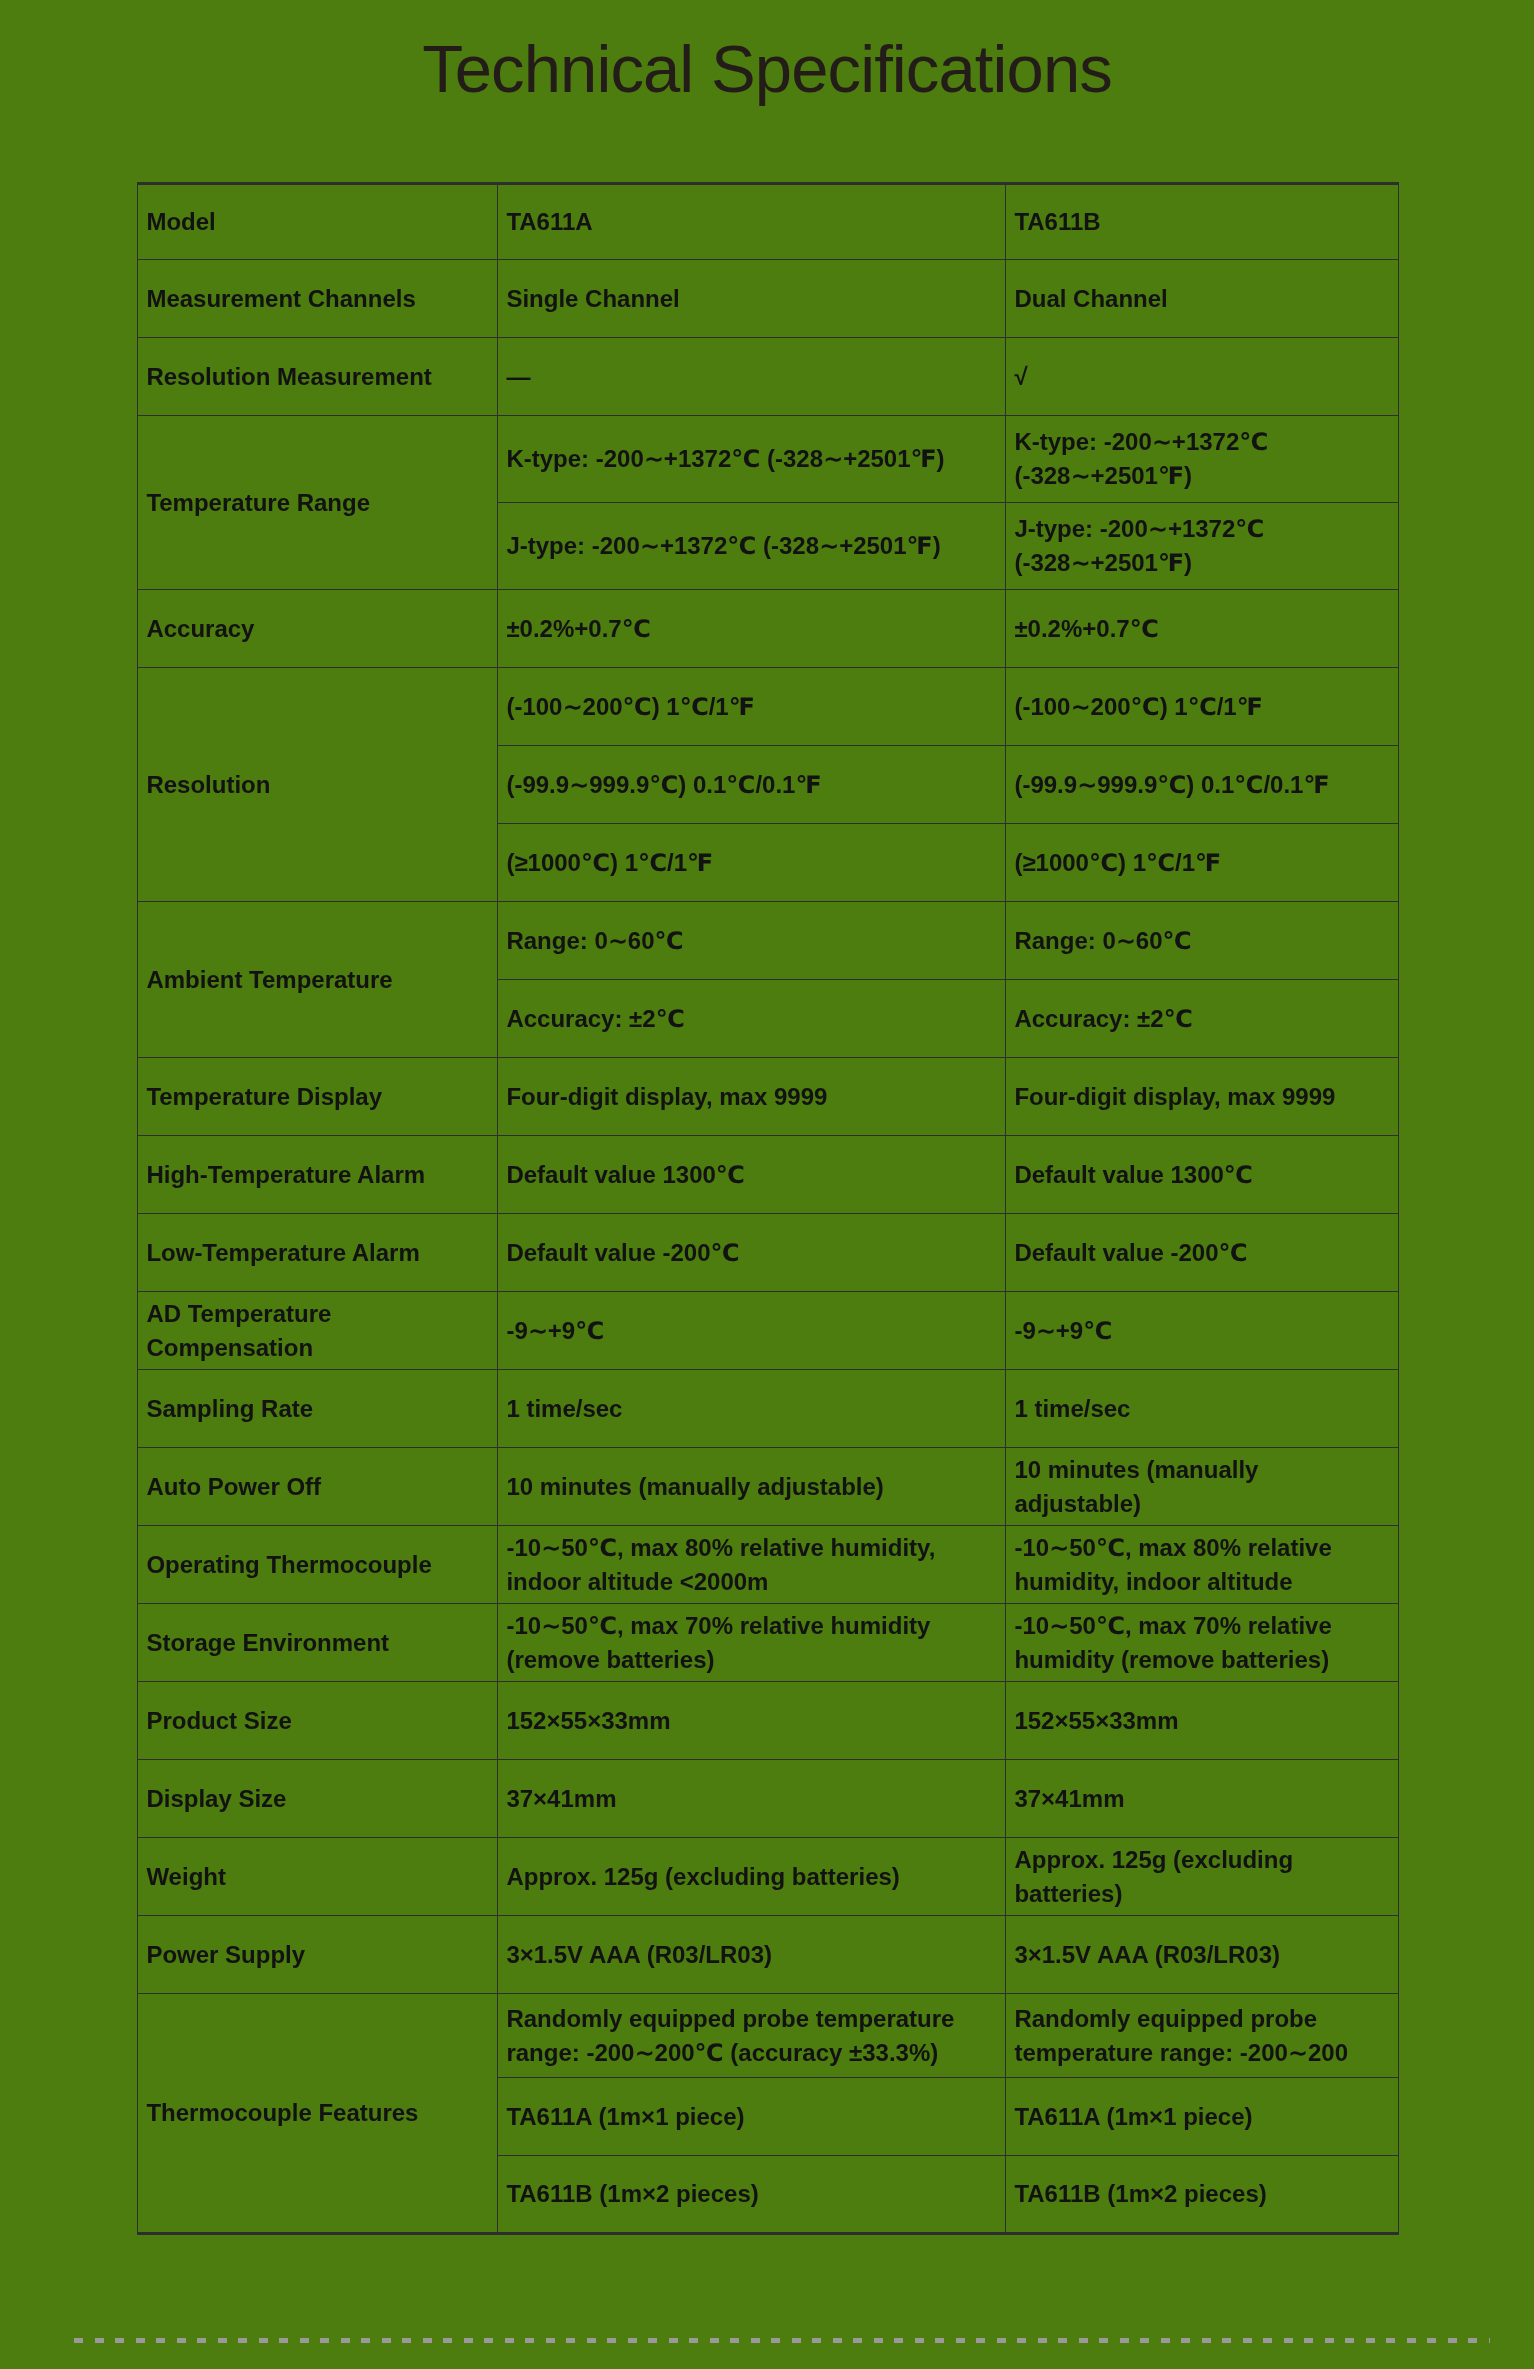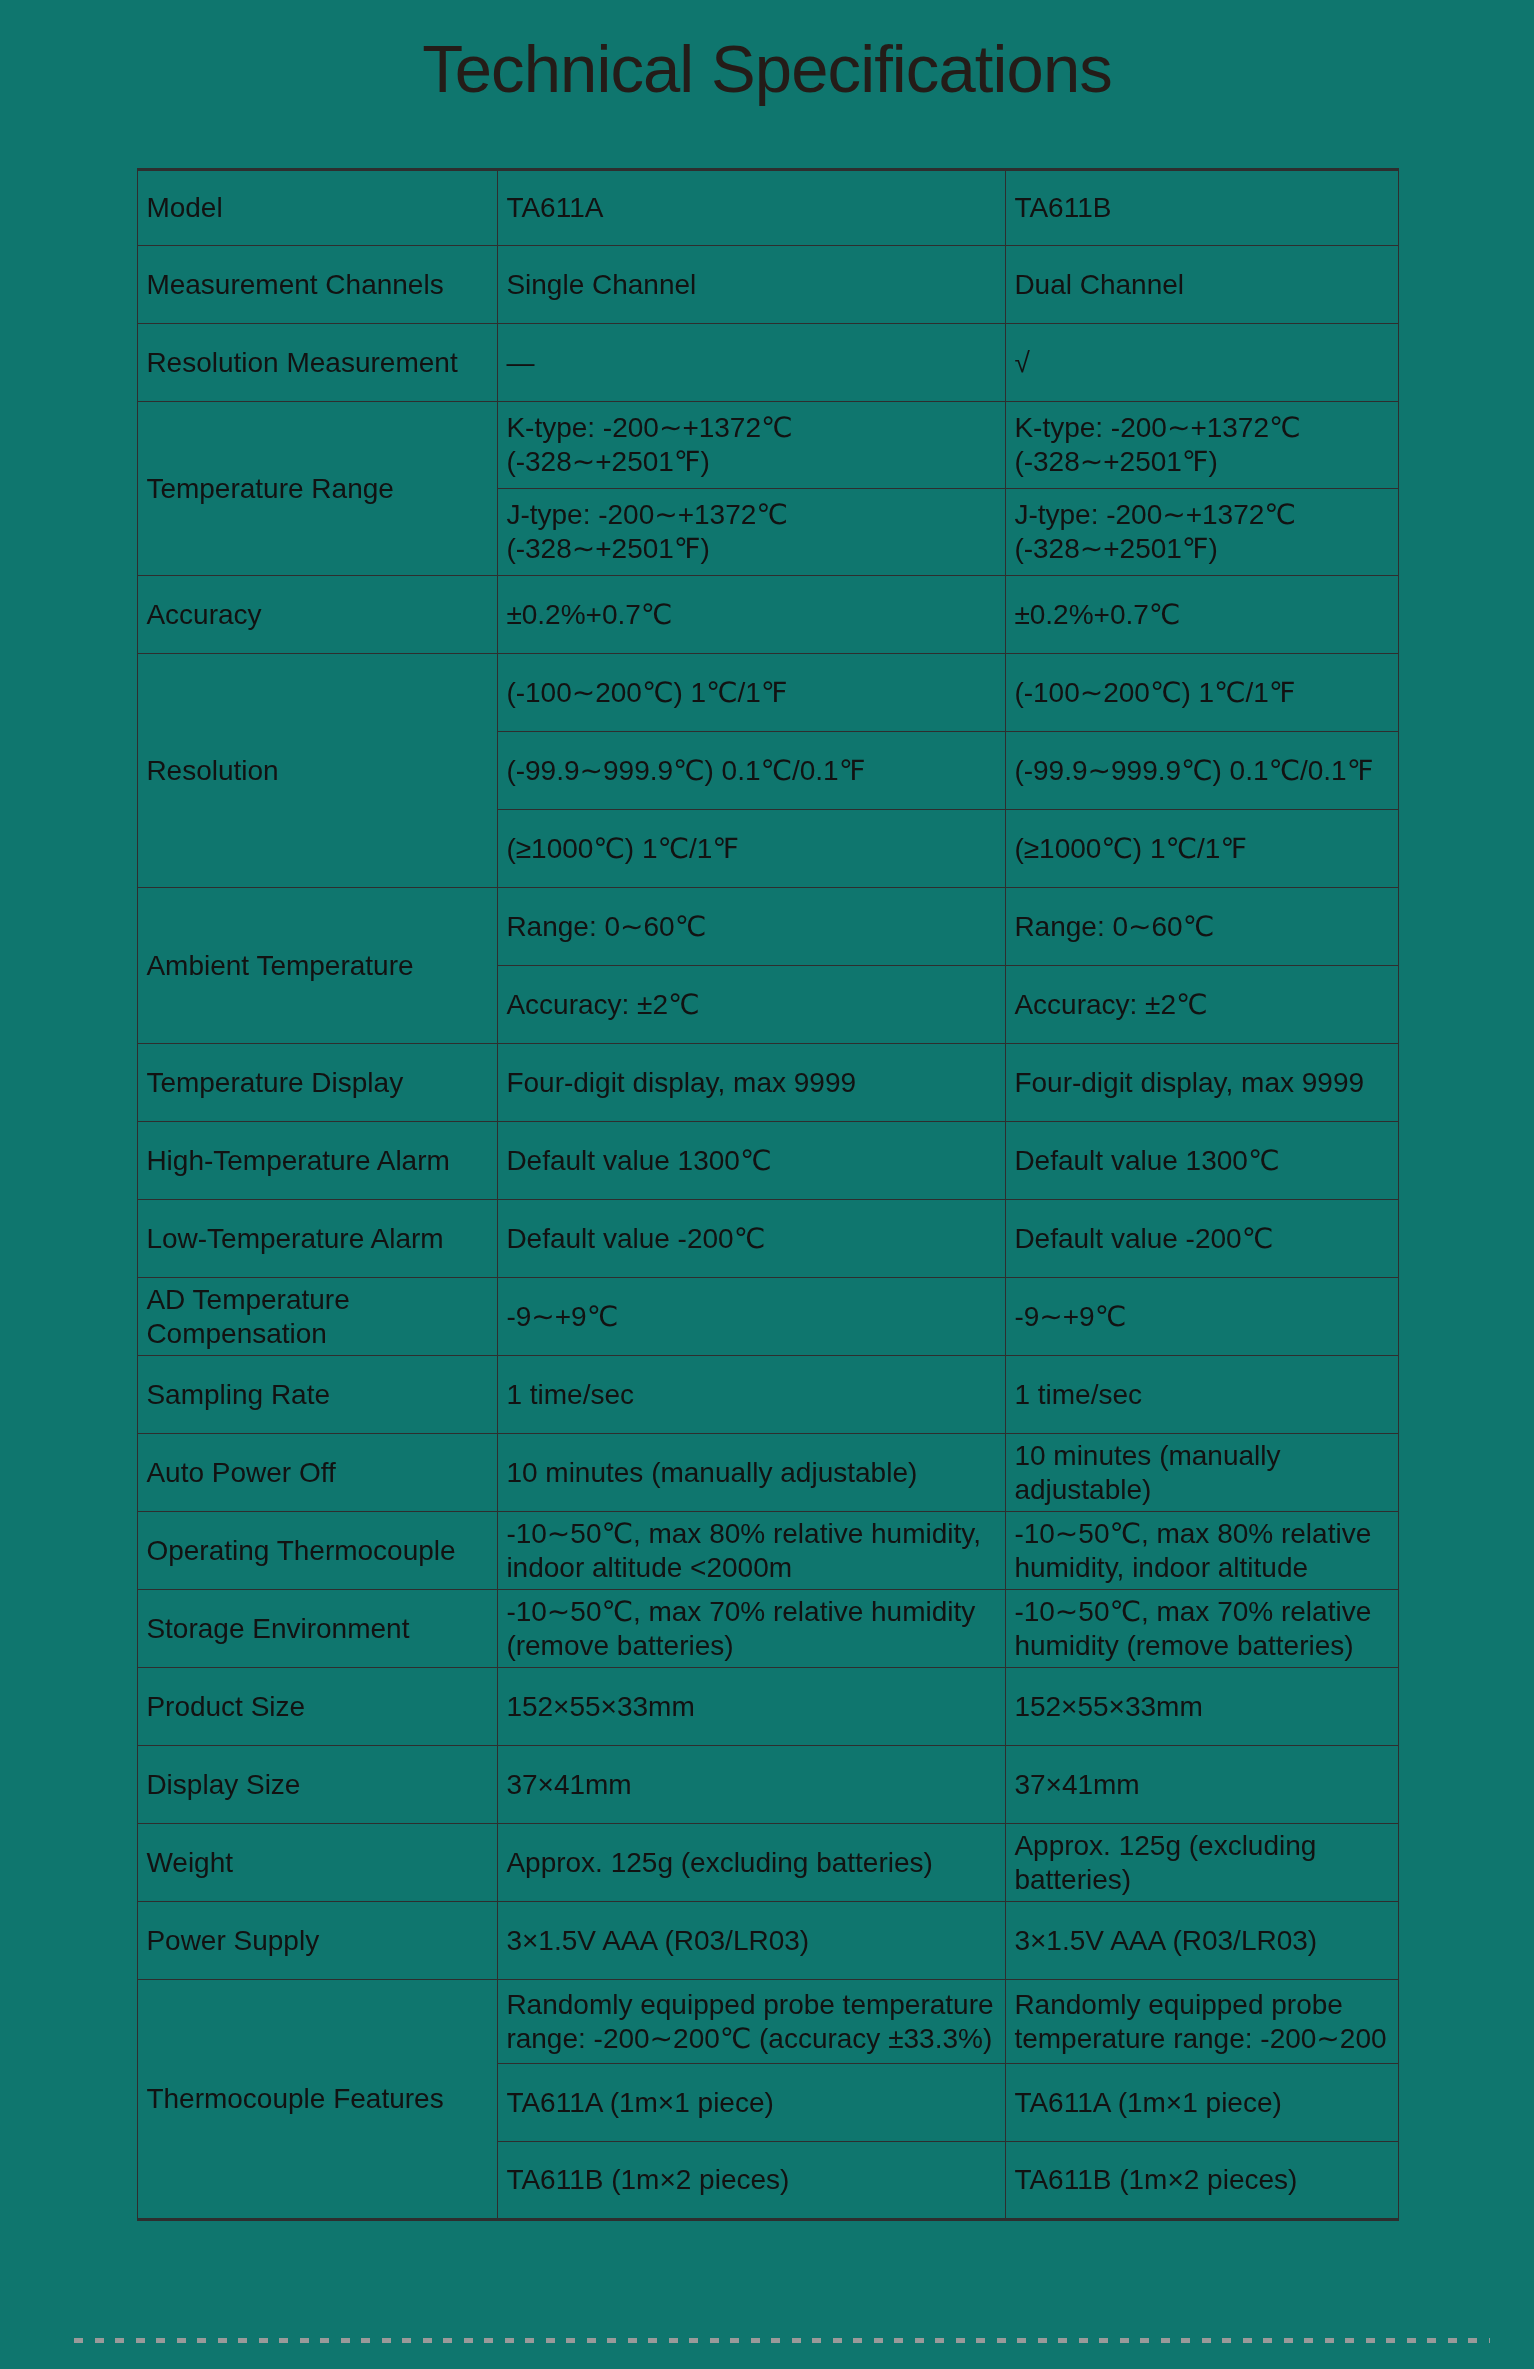"Technical Specifications" .page { background: #0f766e -> #4d7c0f }
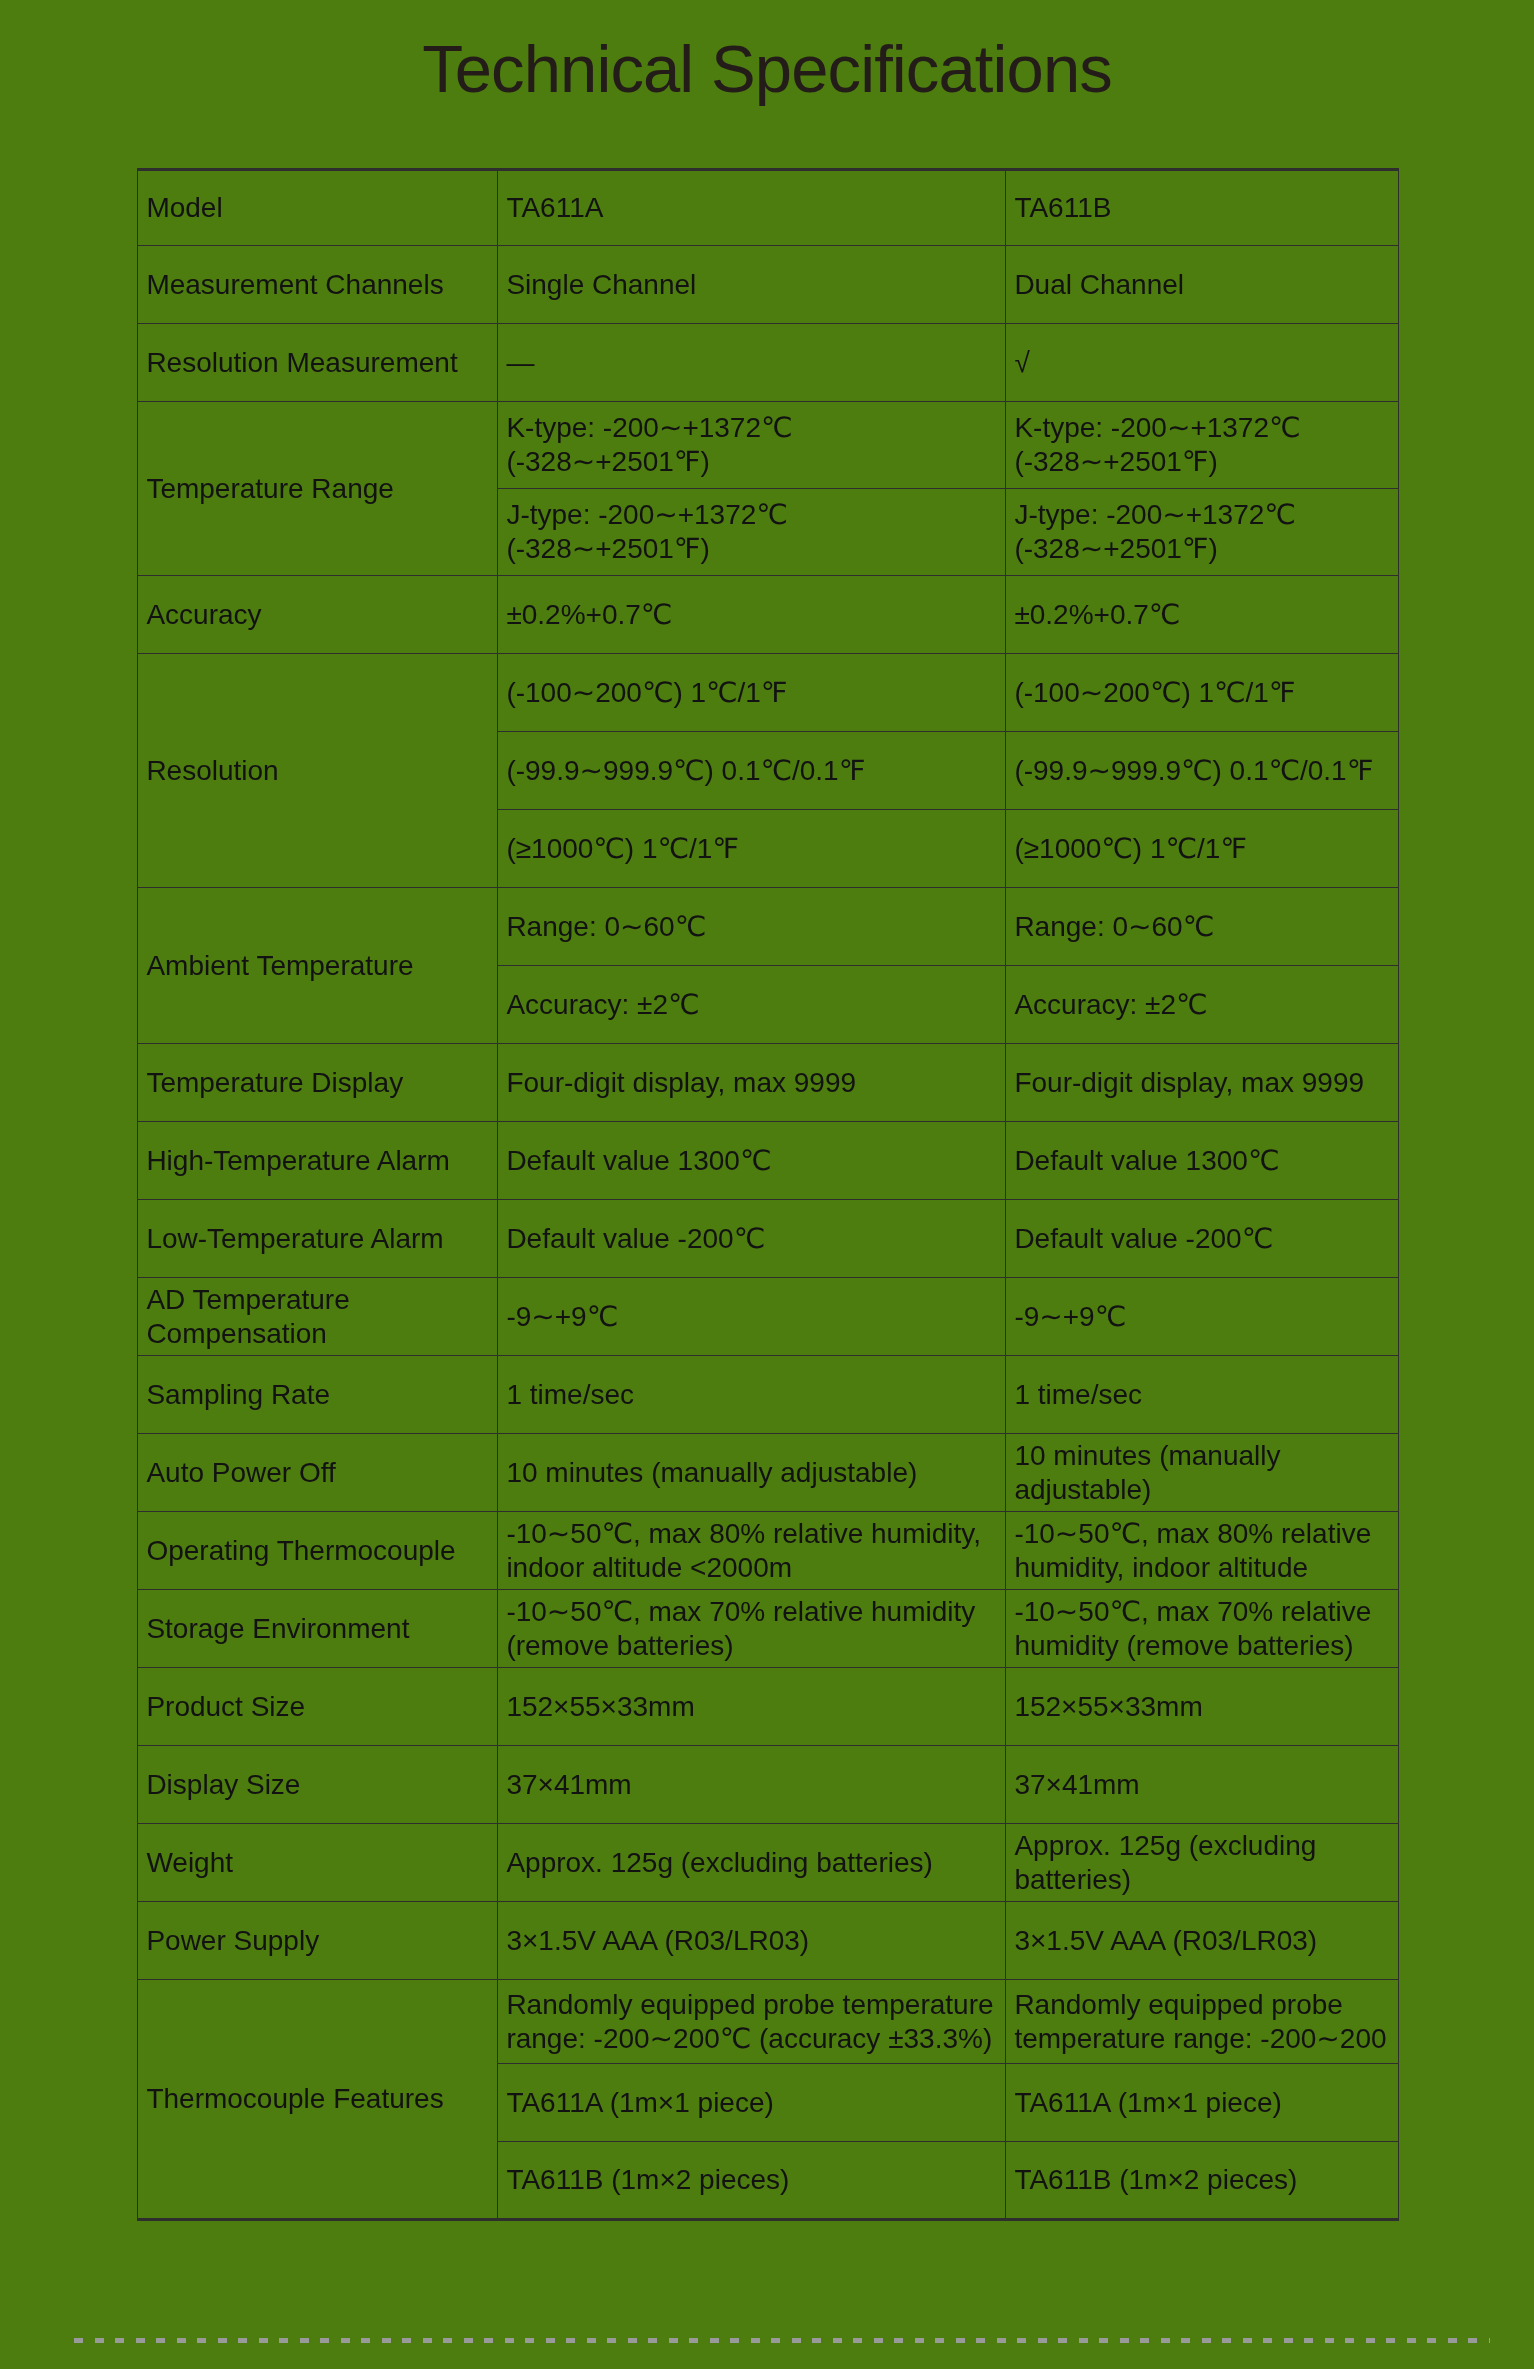"Model" table.spec { font-size: 28px -> 24px; font-weight: none -> bold; top: 168px -> 182px }
